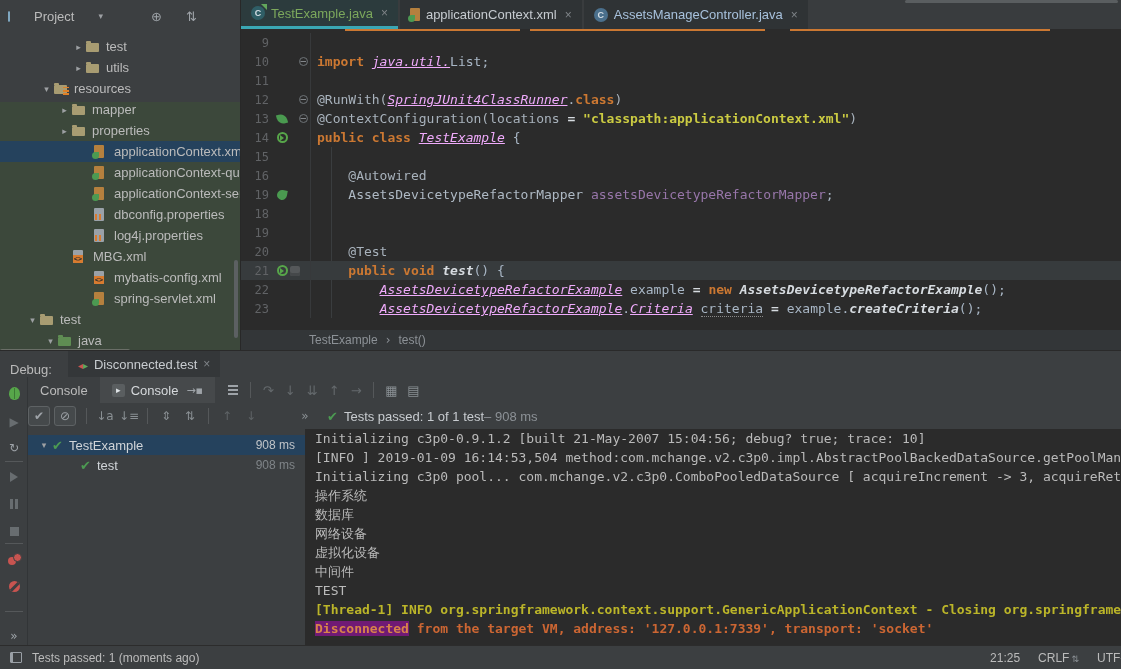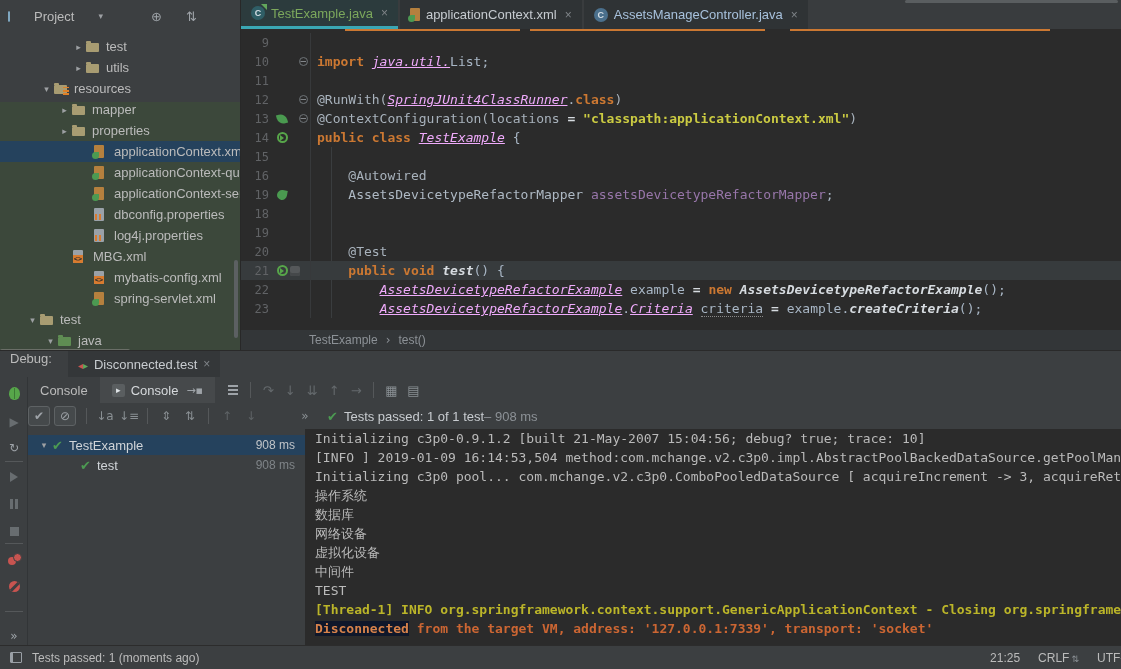"Debug:" .dbg-r1 { align-items: flex-start -> flex-end }
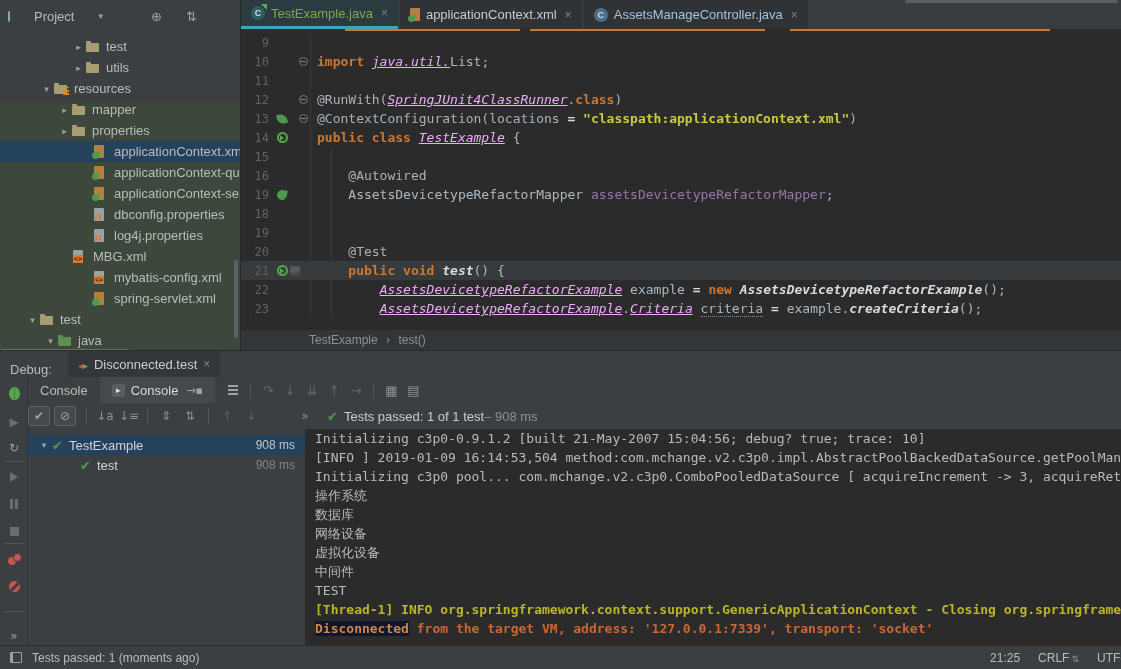"Disconnected" .con-hl { background: #0f172a -> #701a75 }
